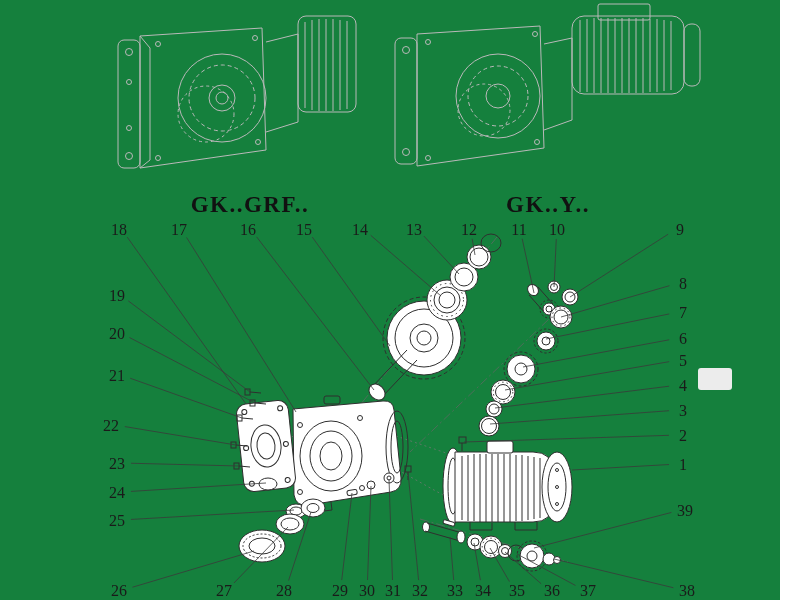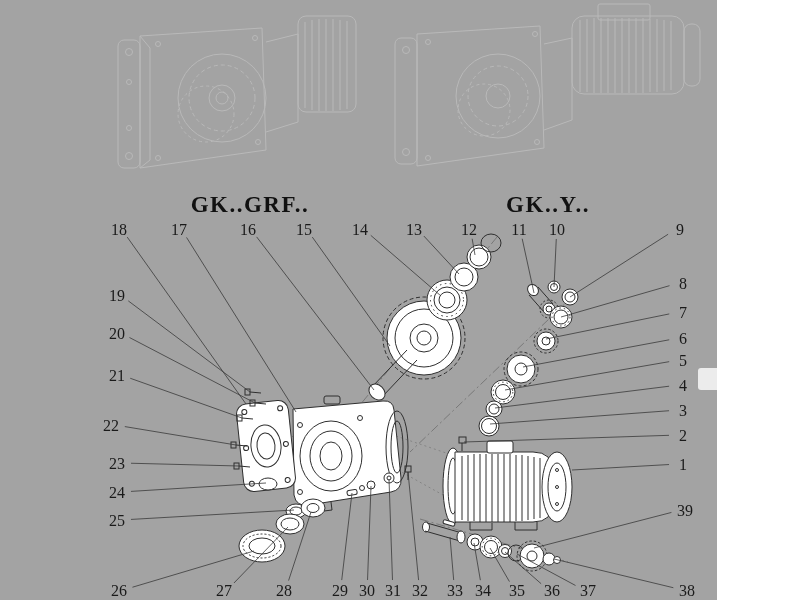"GK..GRF.." .stage { background: #a3a3a3 -> #15803d; width: 717px -> 780px }
